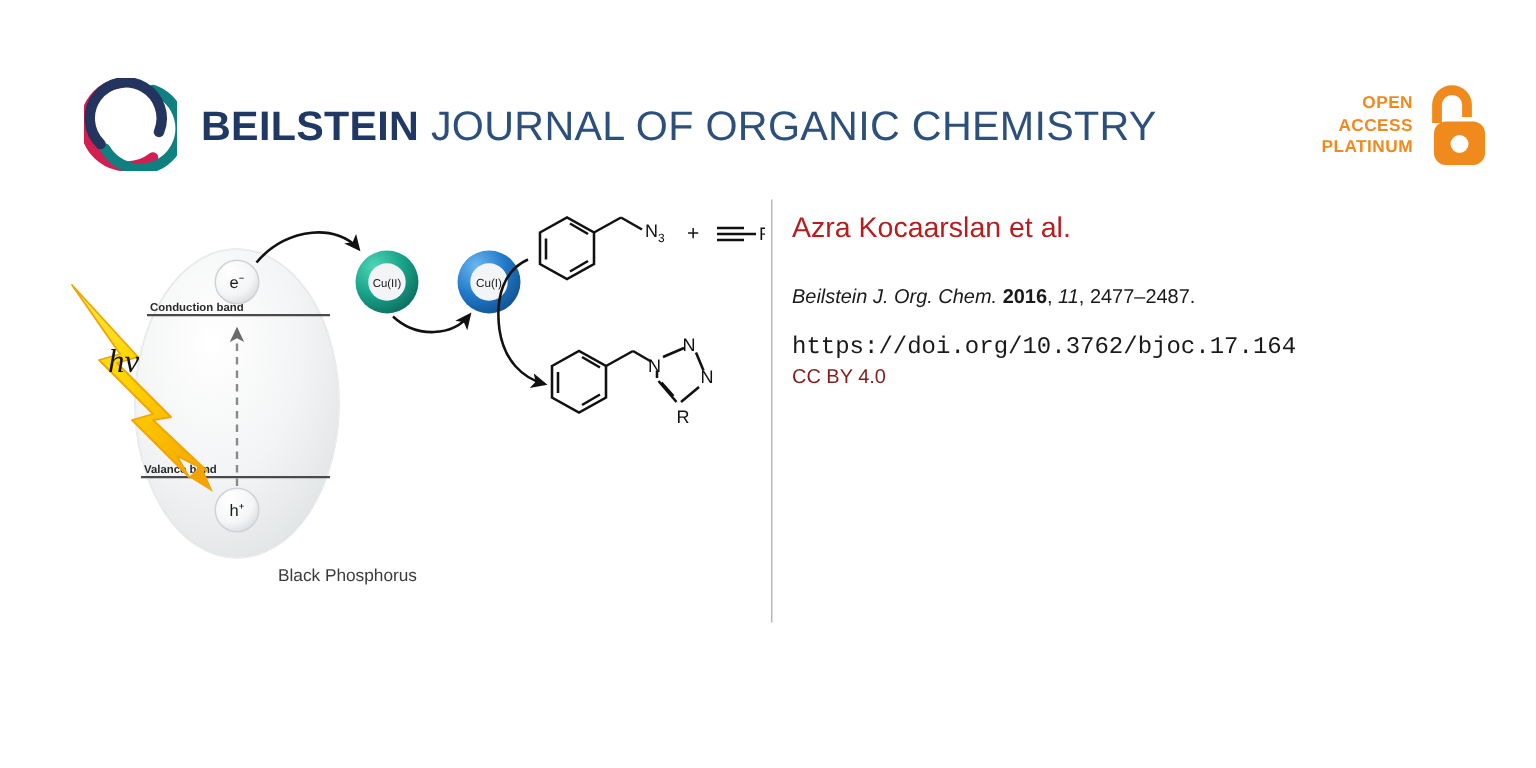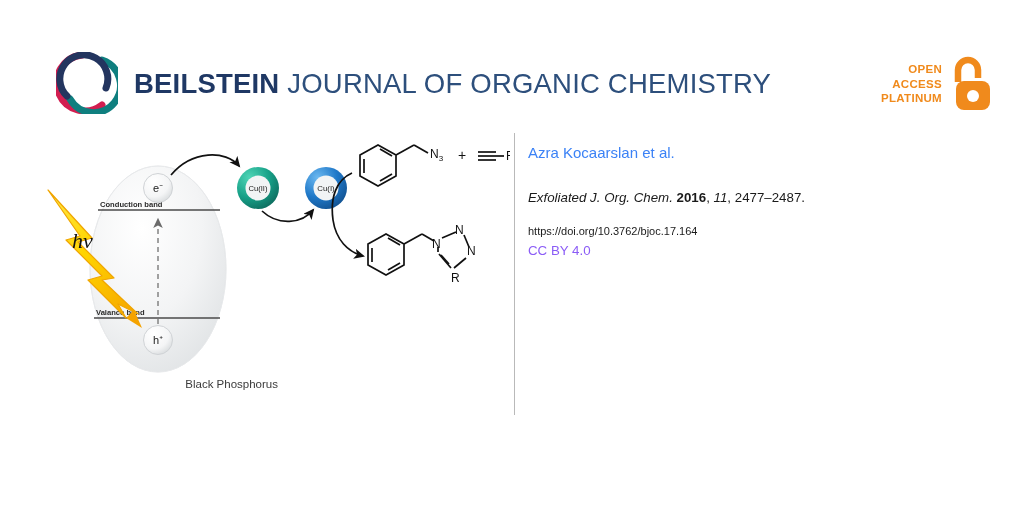"Azra Kocaarslan et al." #article-authors { color: #3b82f6 -> #b91c1c; font-size: 15px -> 19px }
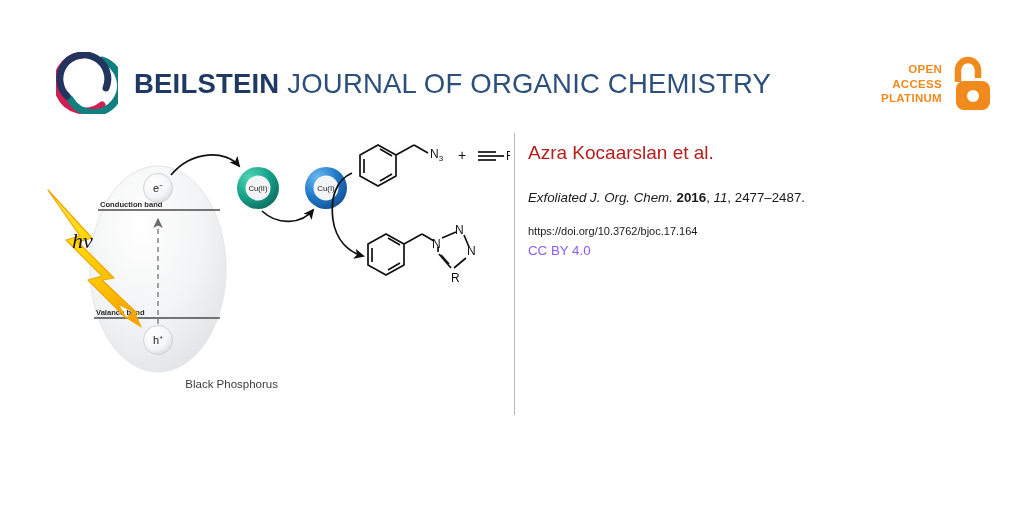"Exfoliated J. Org. Chem." span { text: Exfoliated -> Beilstein }
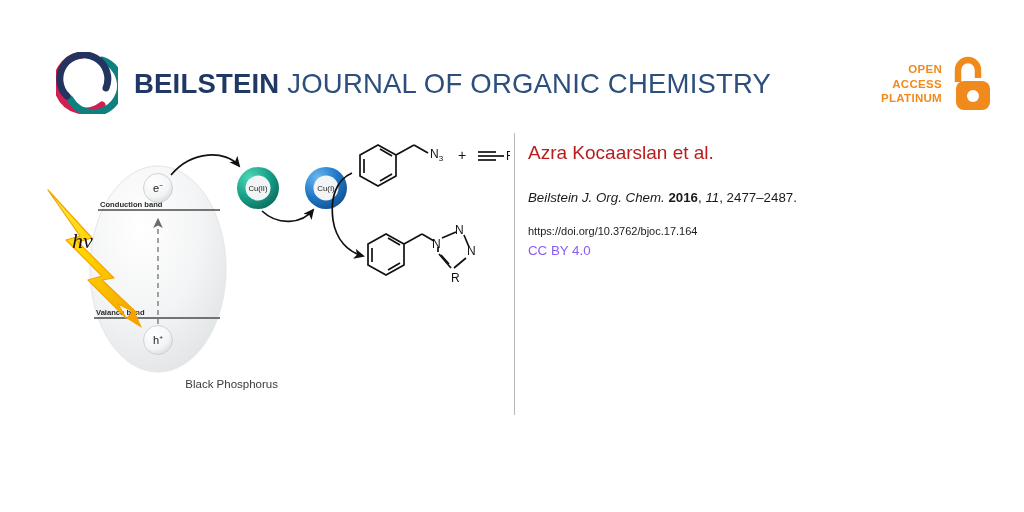"https://doi.org/10.3762/bjoc.17.164" #article-doi { font-family: none -> Liberation Mono, monospace; font-size: 11px -> 16px }
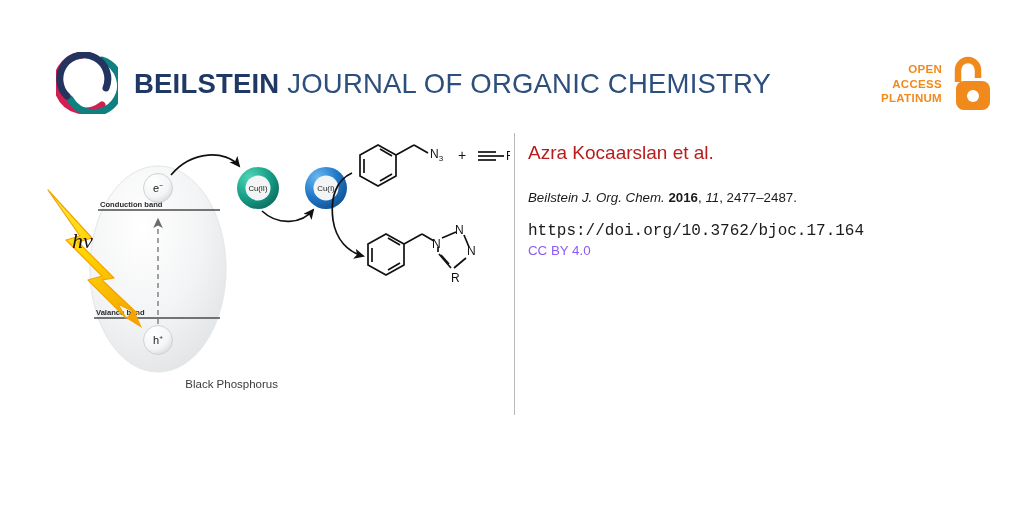"CC BY 4.0" #article-license { color: #8b5cf6 -> #7f1d1d }
